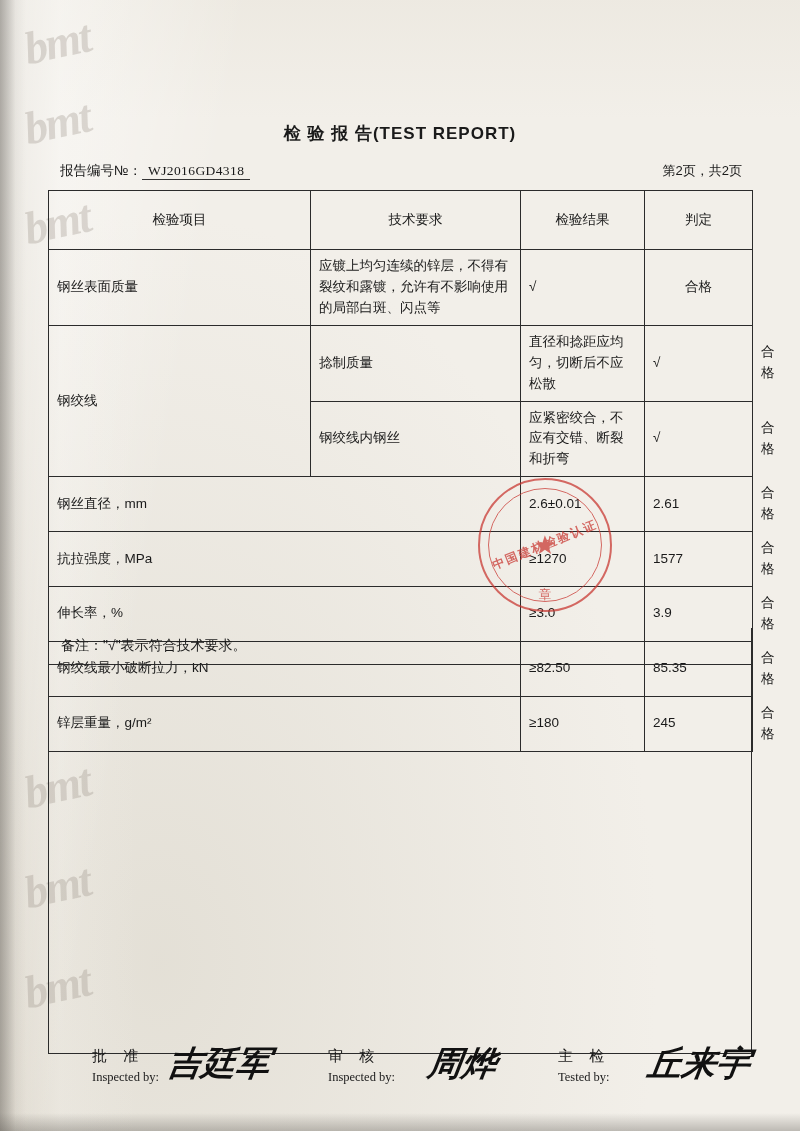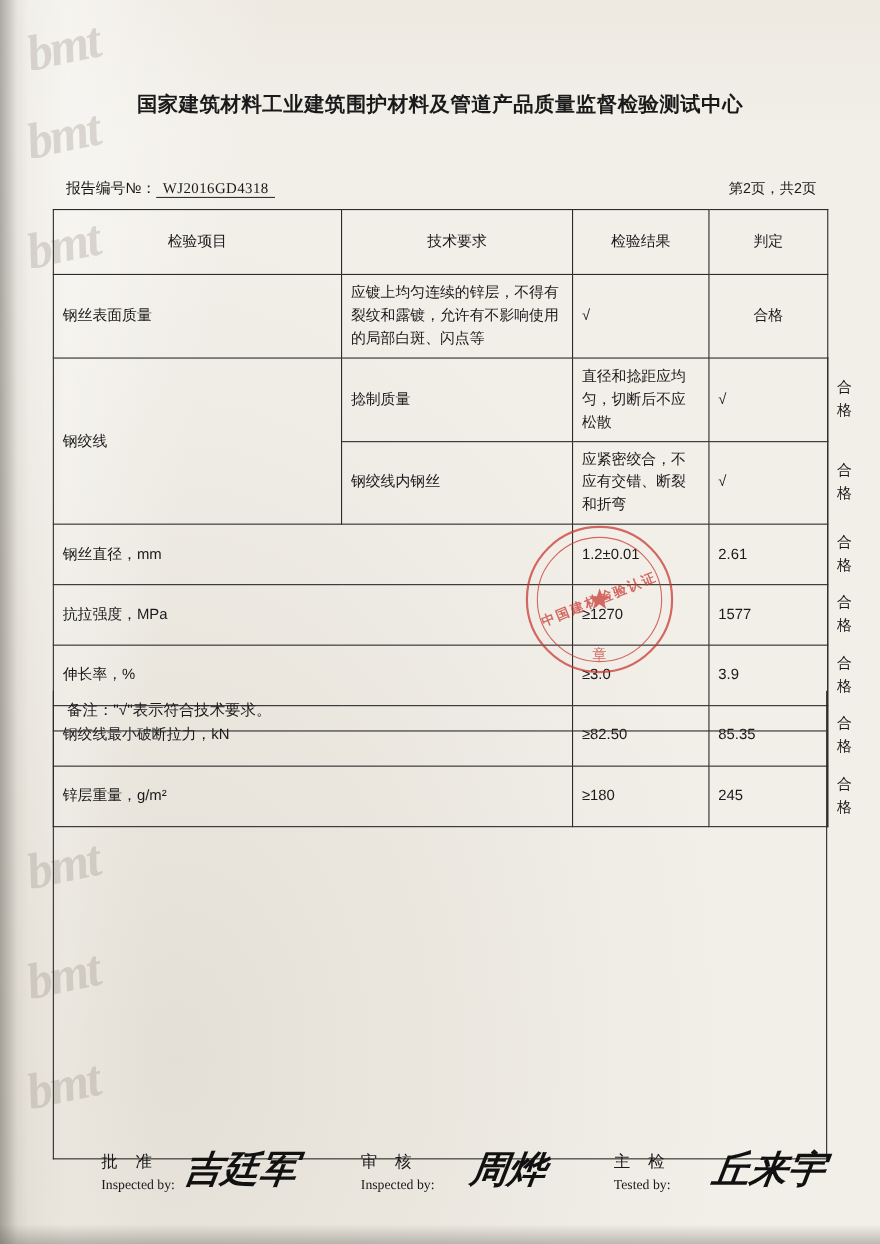"国家建筑材料工业建筑围护材料及管道产品质量监督检验测试中心" div.title-main { html: <div>国家建筑材料工业建筑围护材料及管道产品质量监督检验测试中心</div> -> none }
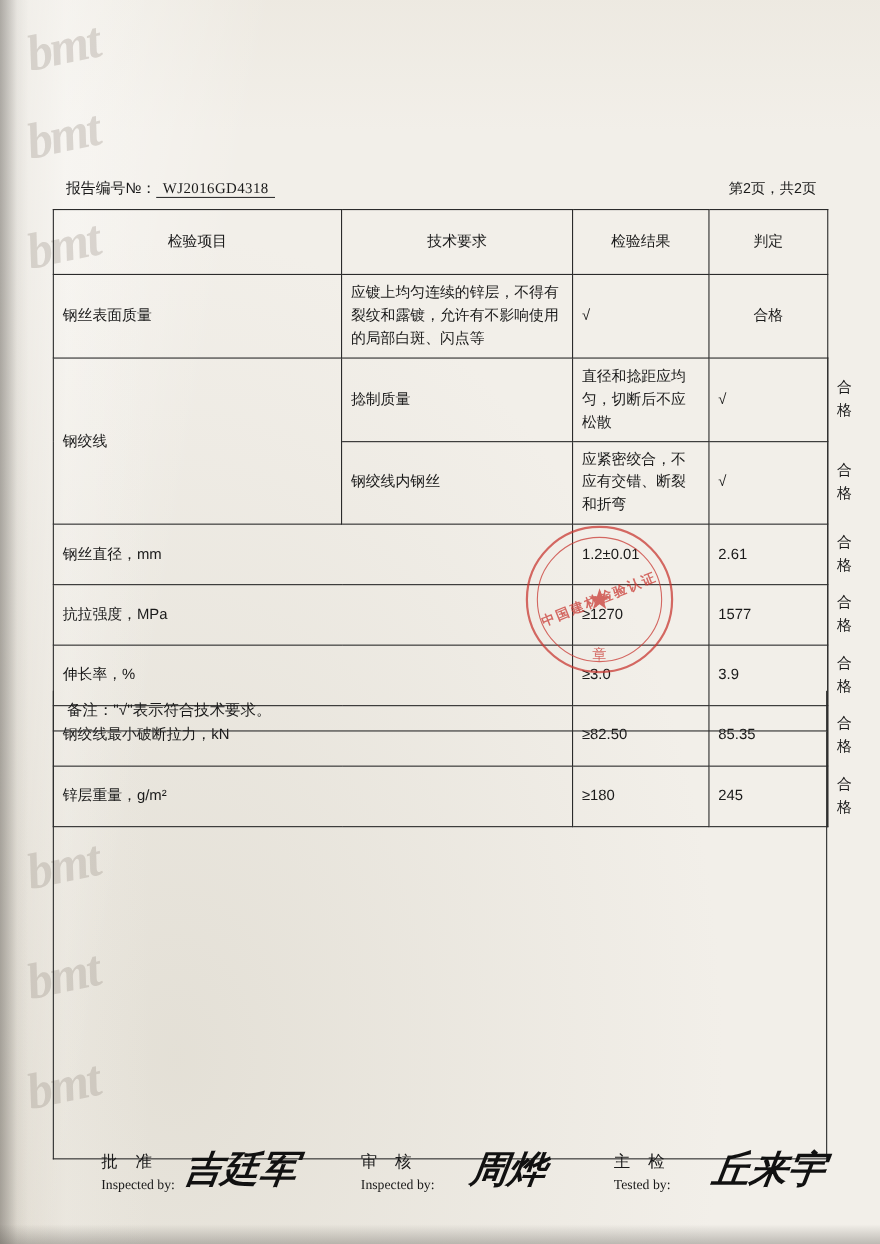"检 验 报 告(TEST REPORT)" div.title-sub { html: none -> <div>检 验 报 告(TEST REPORT)</div> }
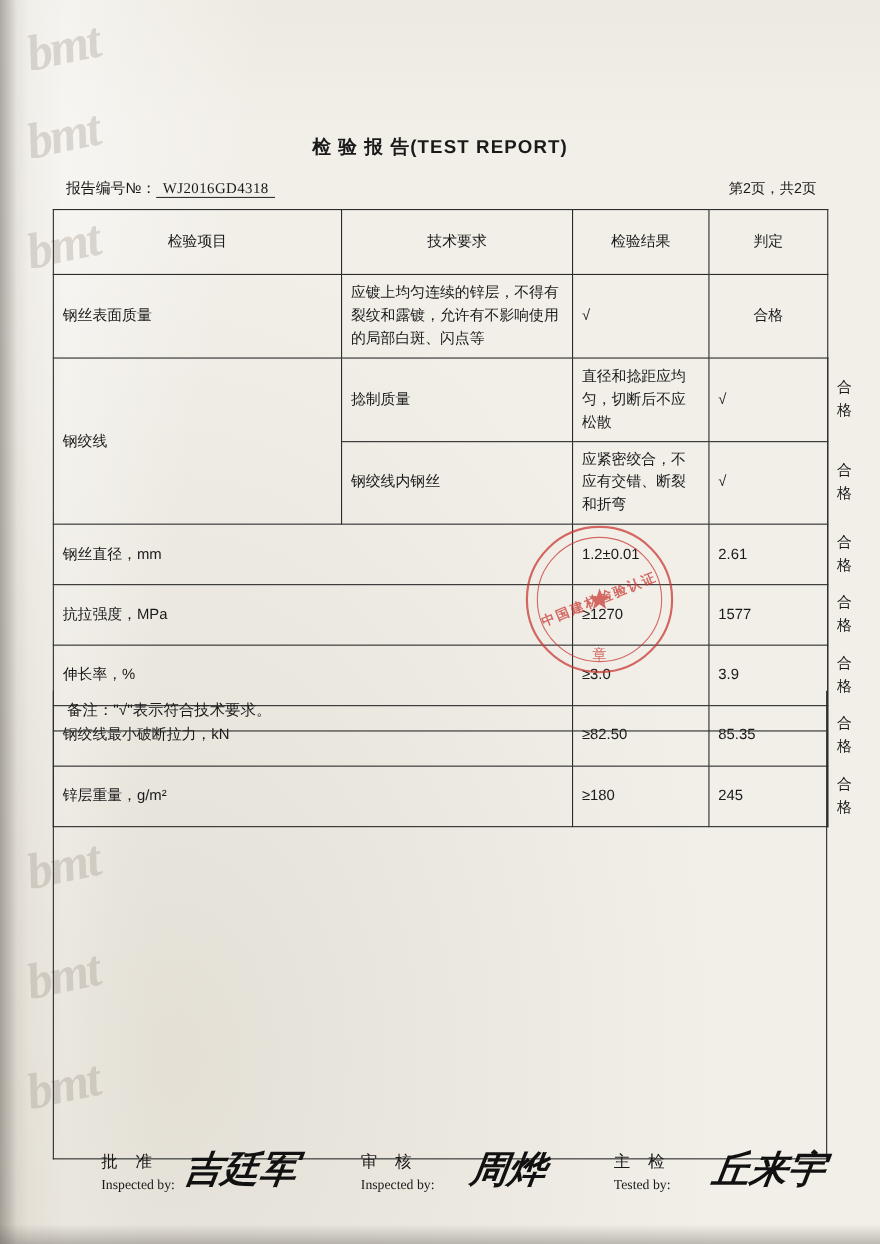"1.2±0.01" td.cell-left { text: 1.2 -> 2.6 }
